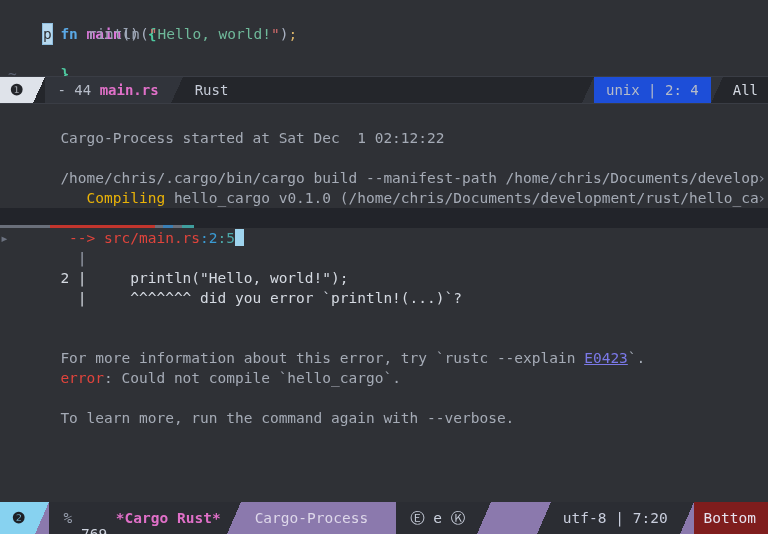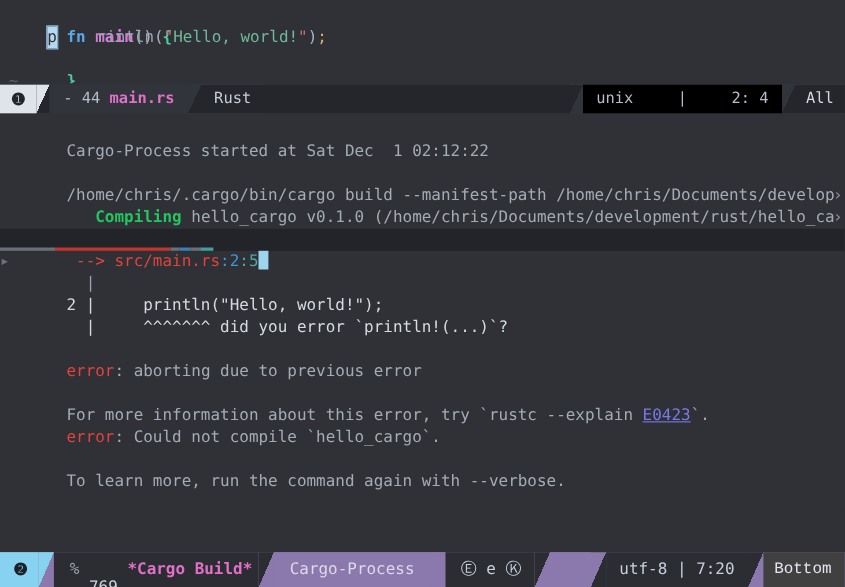"unix" .ml-right { background: #000000 -> #1d4ed8; gap: 32px -> none }
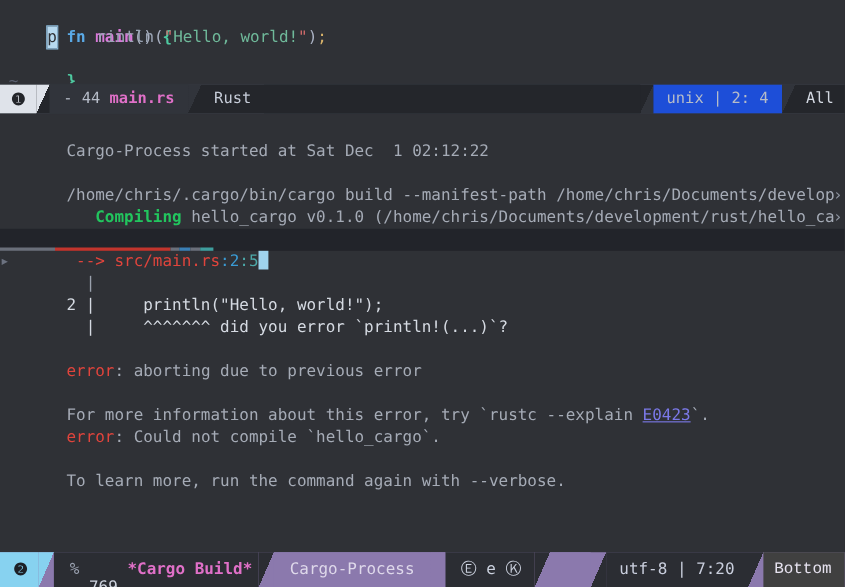"Compiling" .o-orange { color: #22c55e -> #eab308; font-weight: bold -> normal }
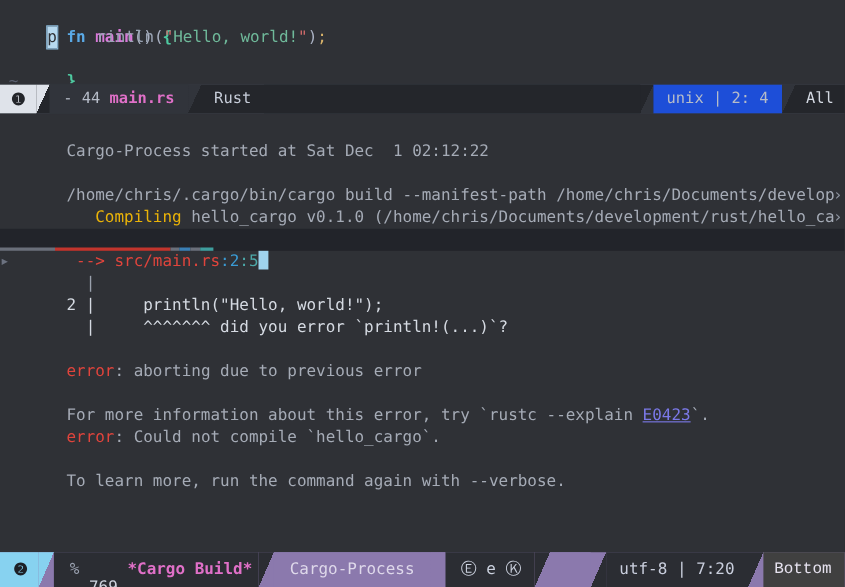"error: aborting due to previous" div.oline { html: <div> <span>error</span><span>: aborting due to previous error</span> </div> -> none }
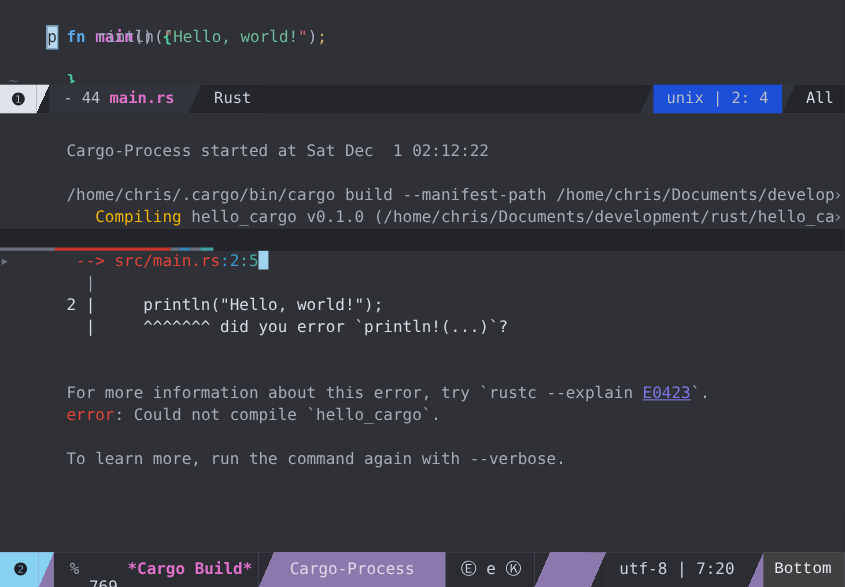"*Cargo Build*" span.sb-buf { text: Build -> Rust }
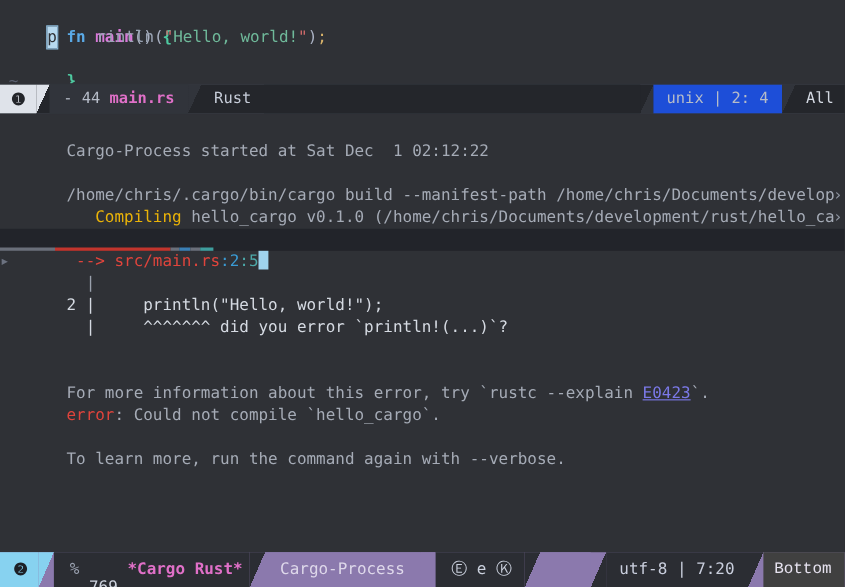"Bottom" .sb-last { background: #404040 -> #7f1d1d; font-family: Liberation Mono, monospace -> none }
